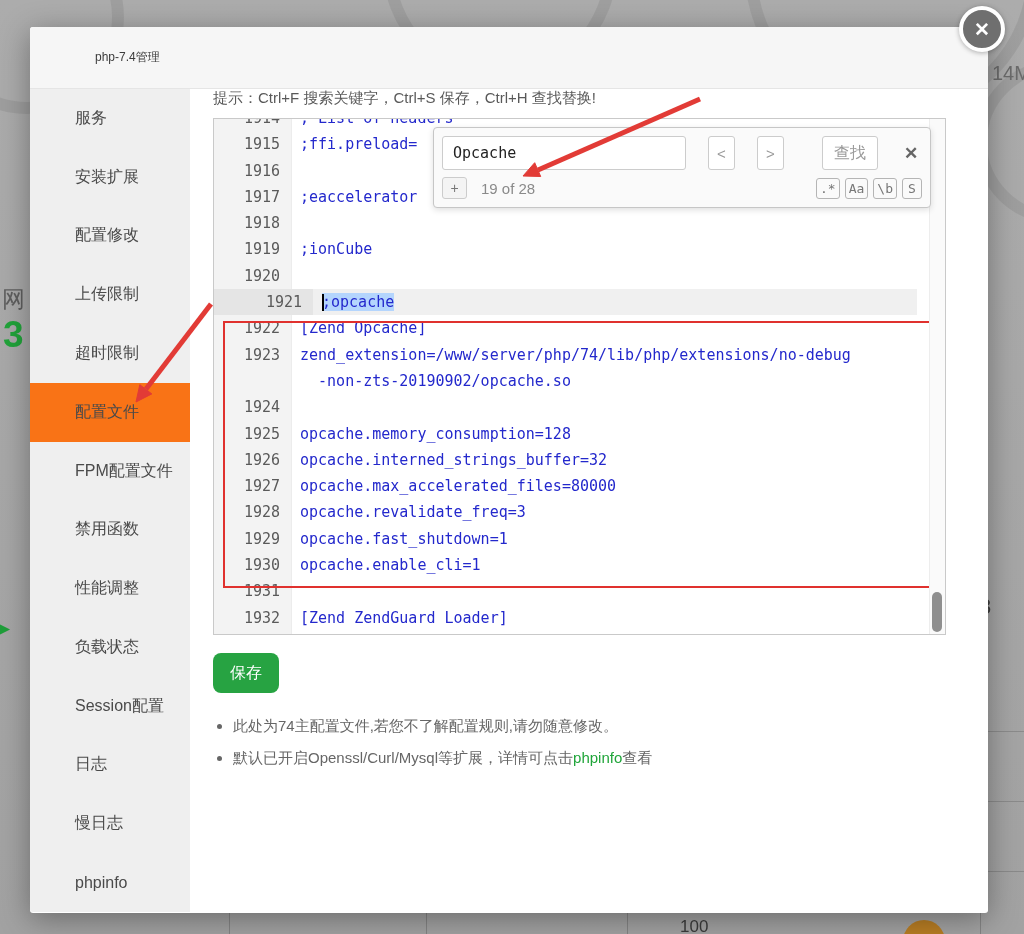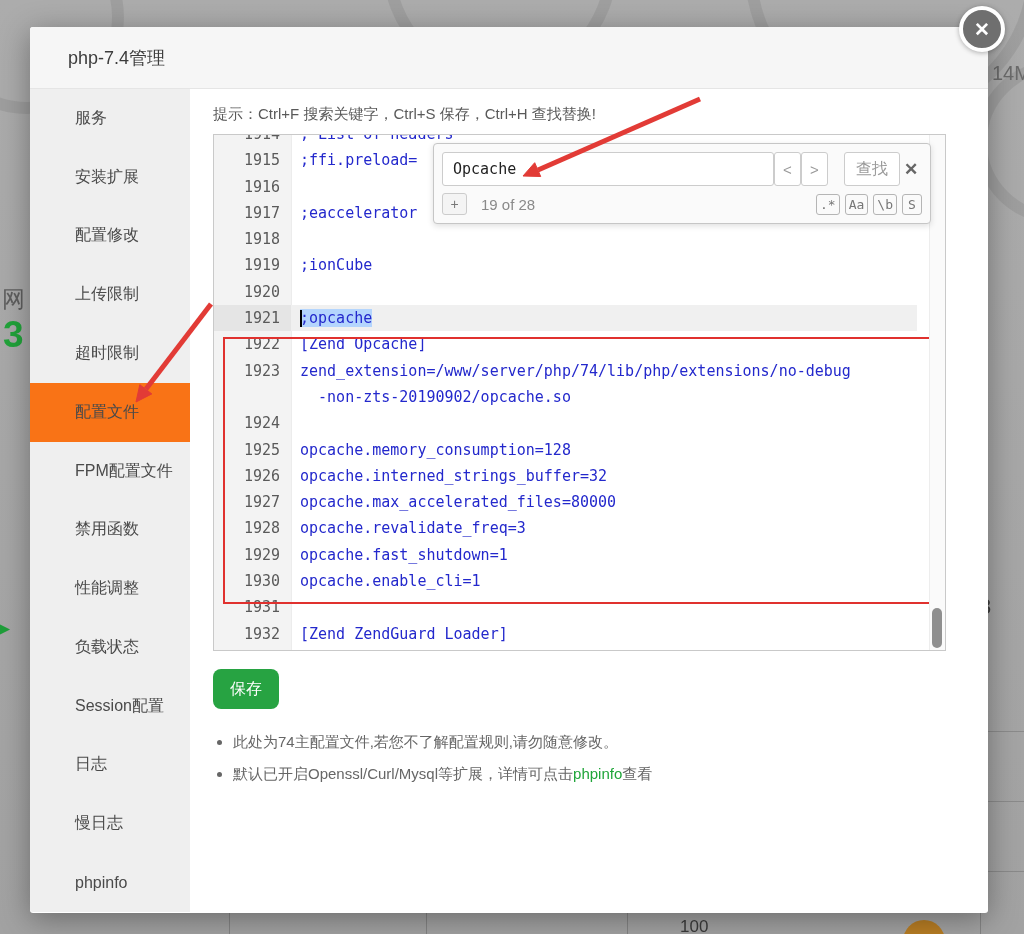"php-7.4管理" .modal-header { font-size: 18px -> 12px; padding-left: 38px -> 65px }
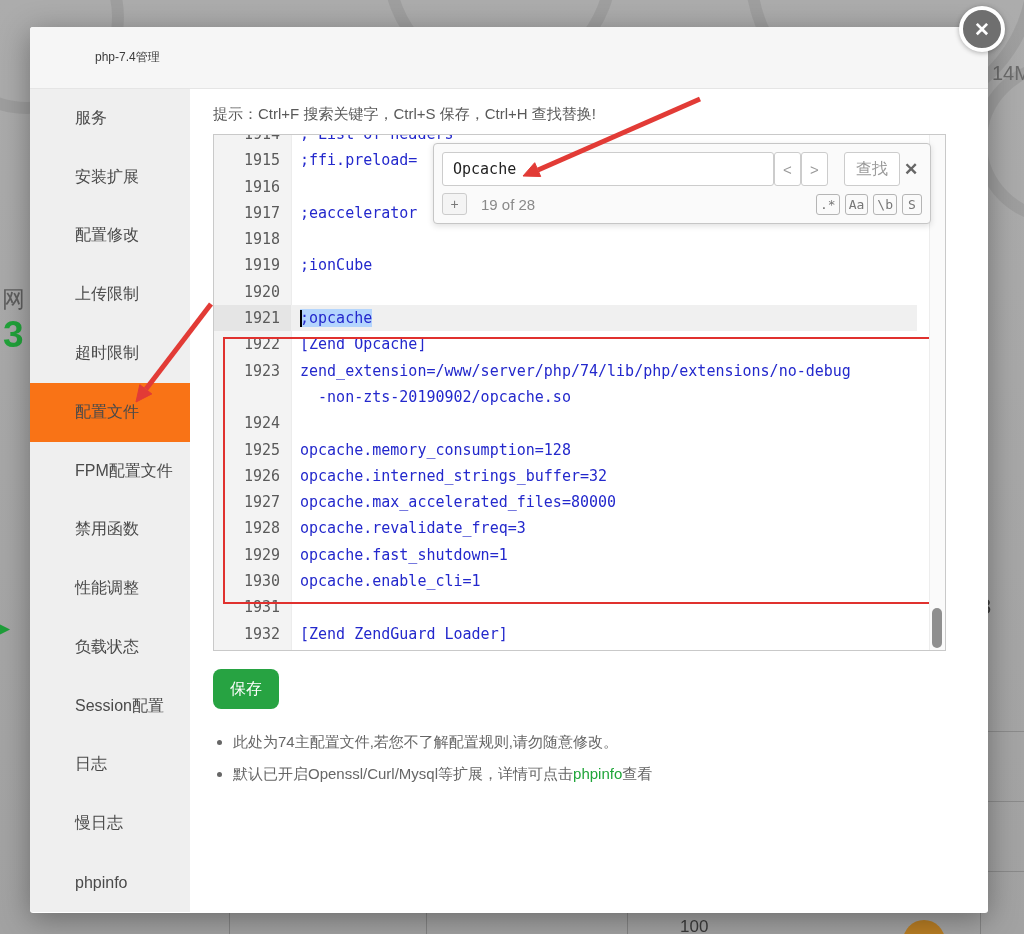"提示：Ctrl+F 搜索关键字，Ctrl+S 保存，Ctrl+H 查找替换!" .hint { margin: 16px 0 0 23px -> 0 0 0 23px }
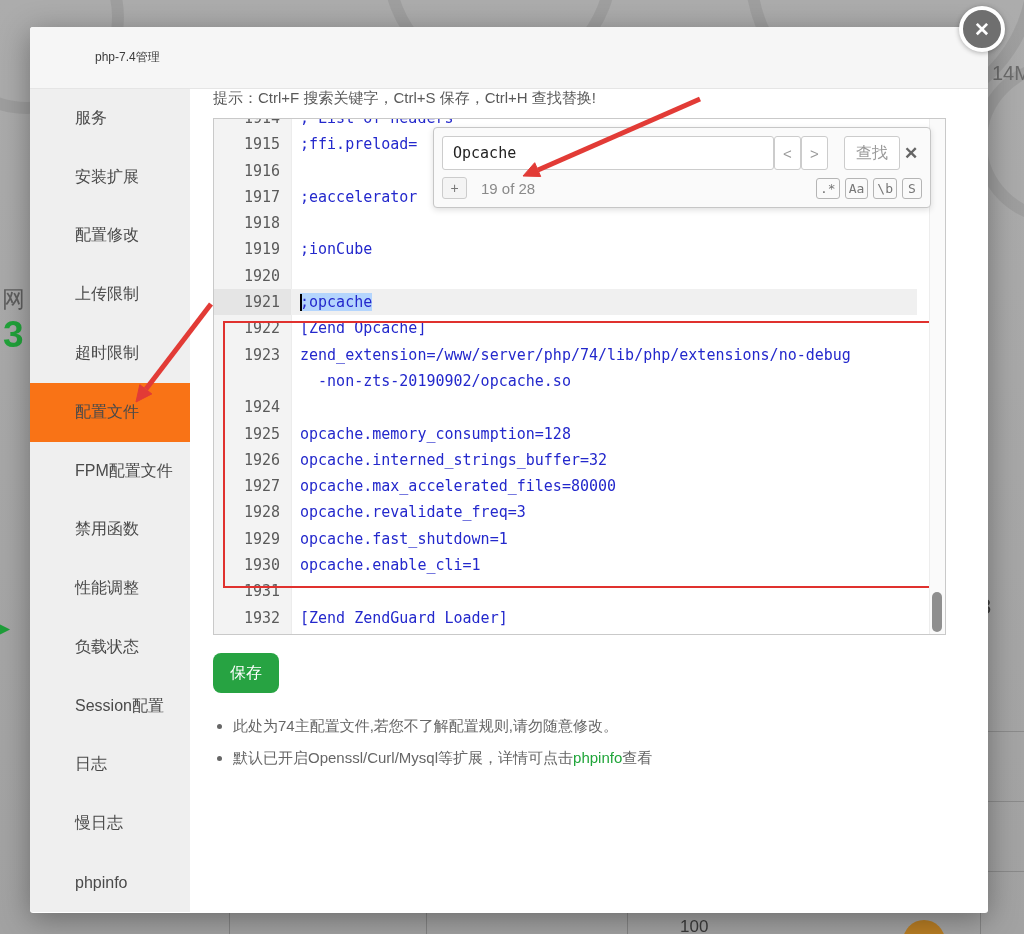"Opcache" .sb-row1 { gap: 0 -> 22px }
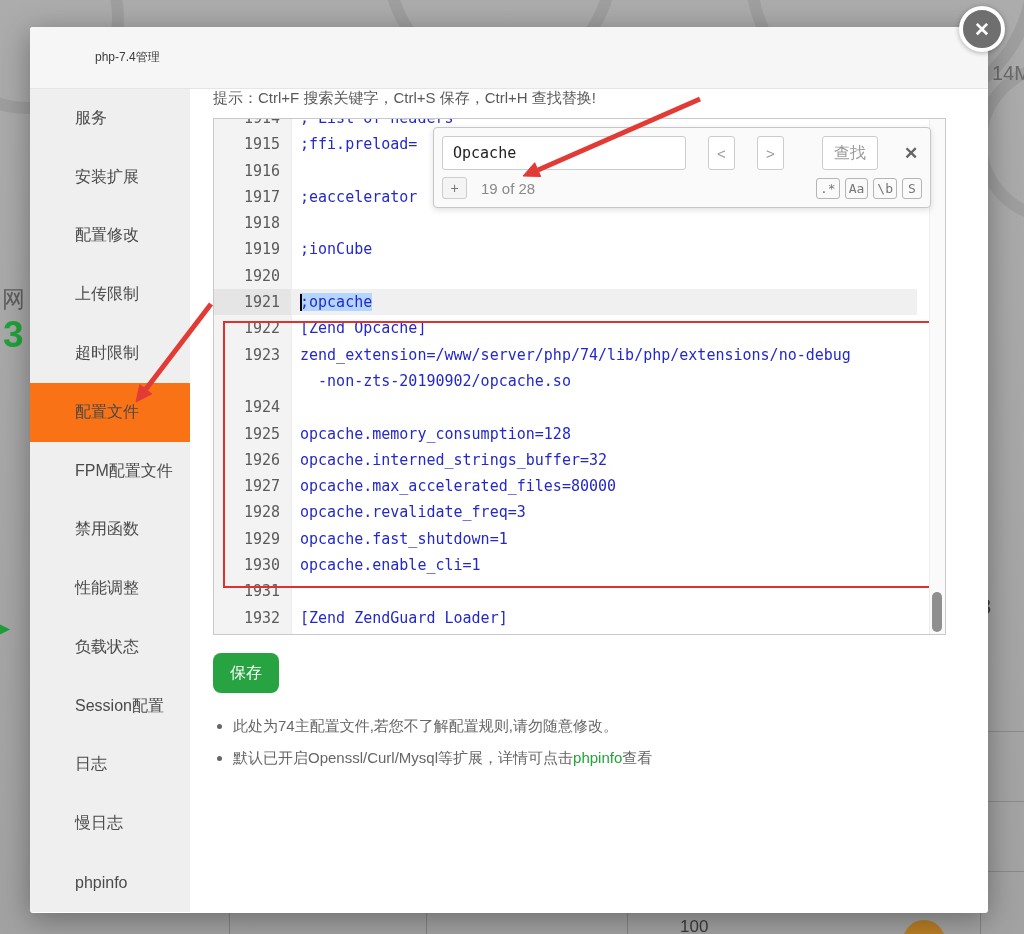"1921" .row.active .gut { padding-left: none -> 22px }
